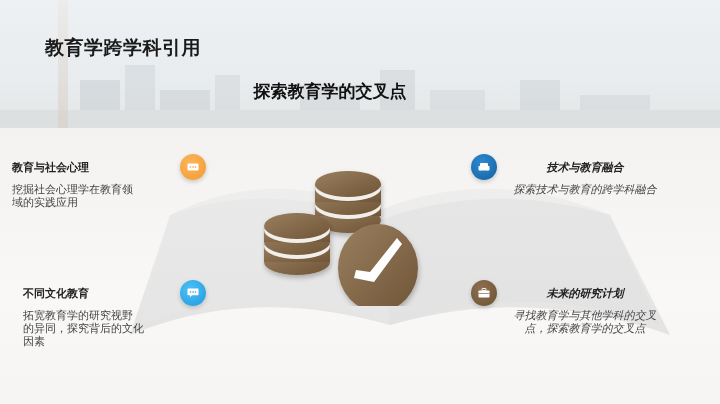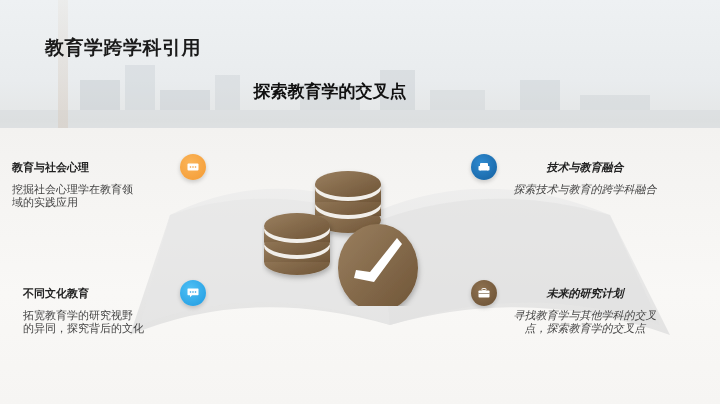"因素" div { html: none -> <div>因素</div> }
